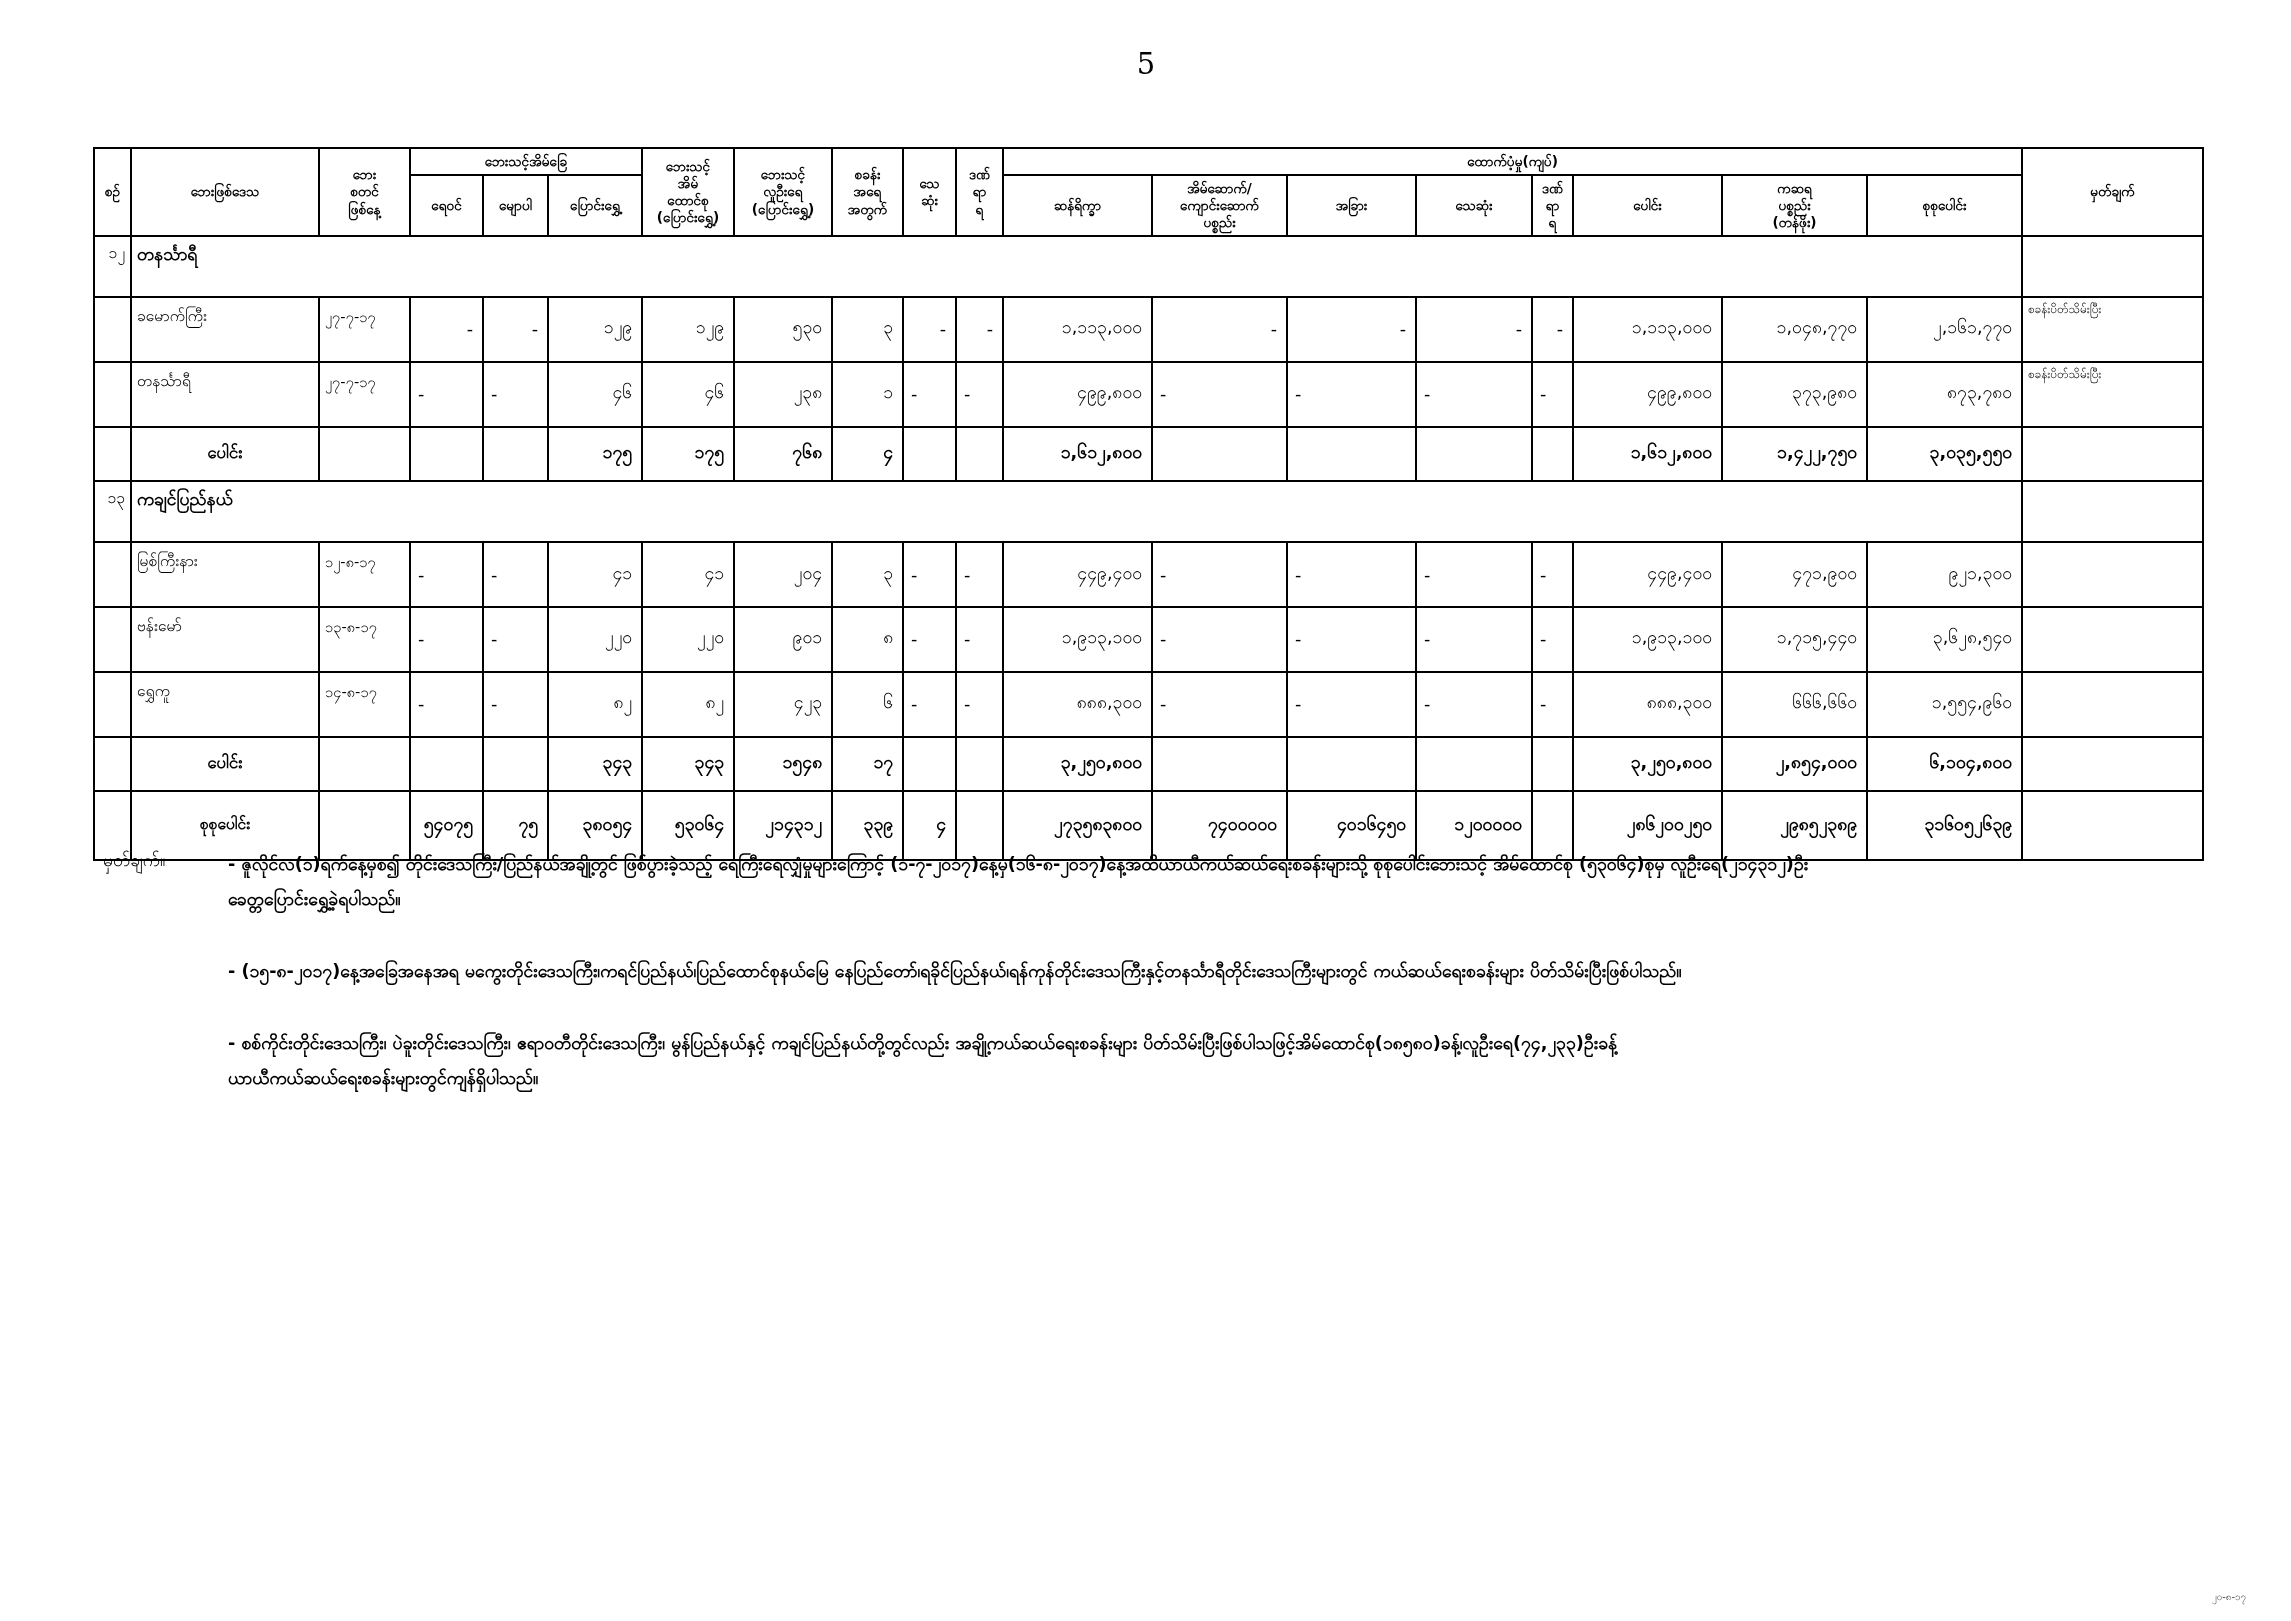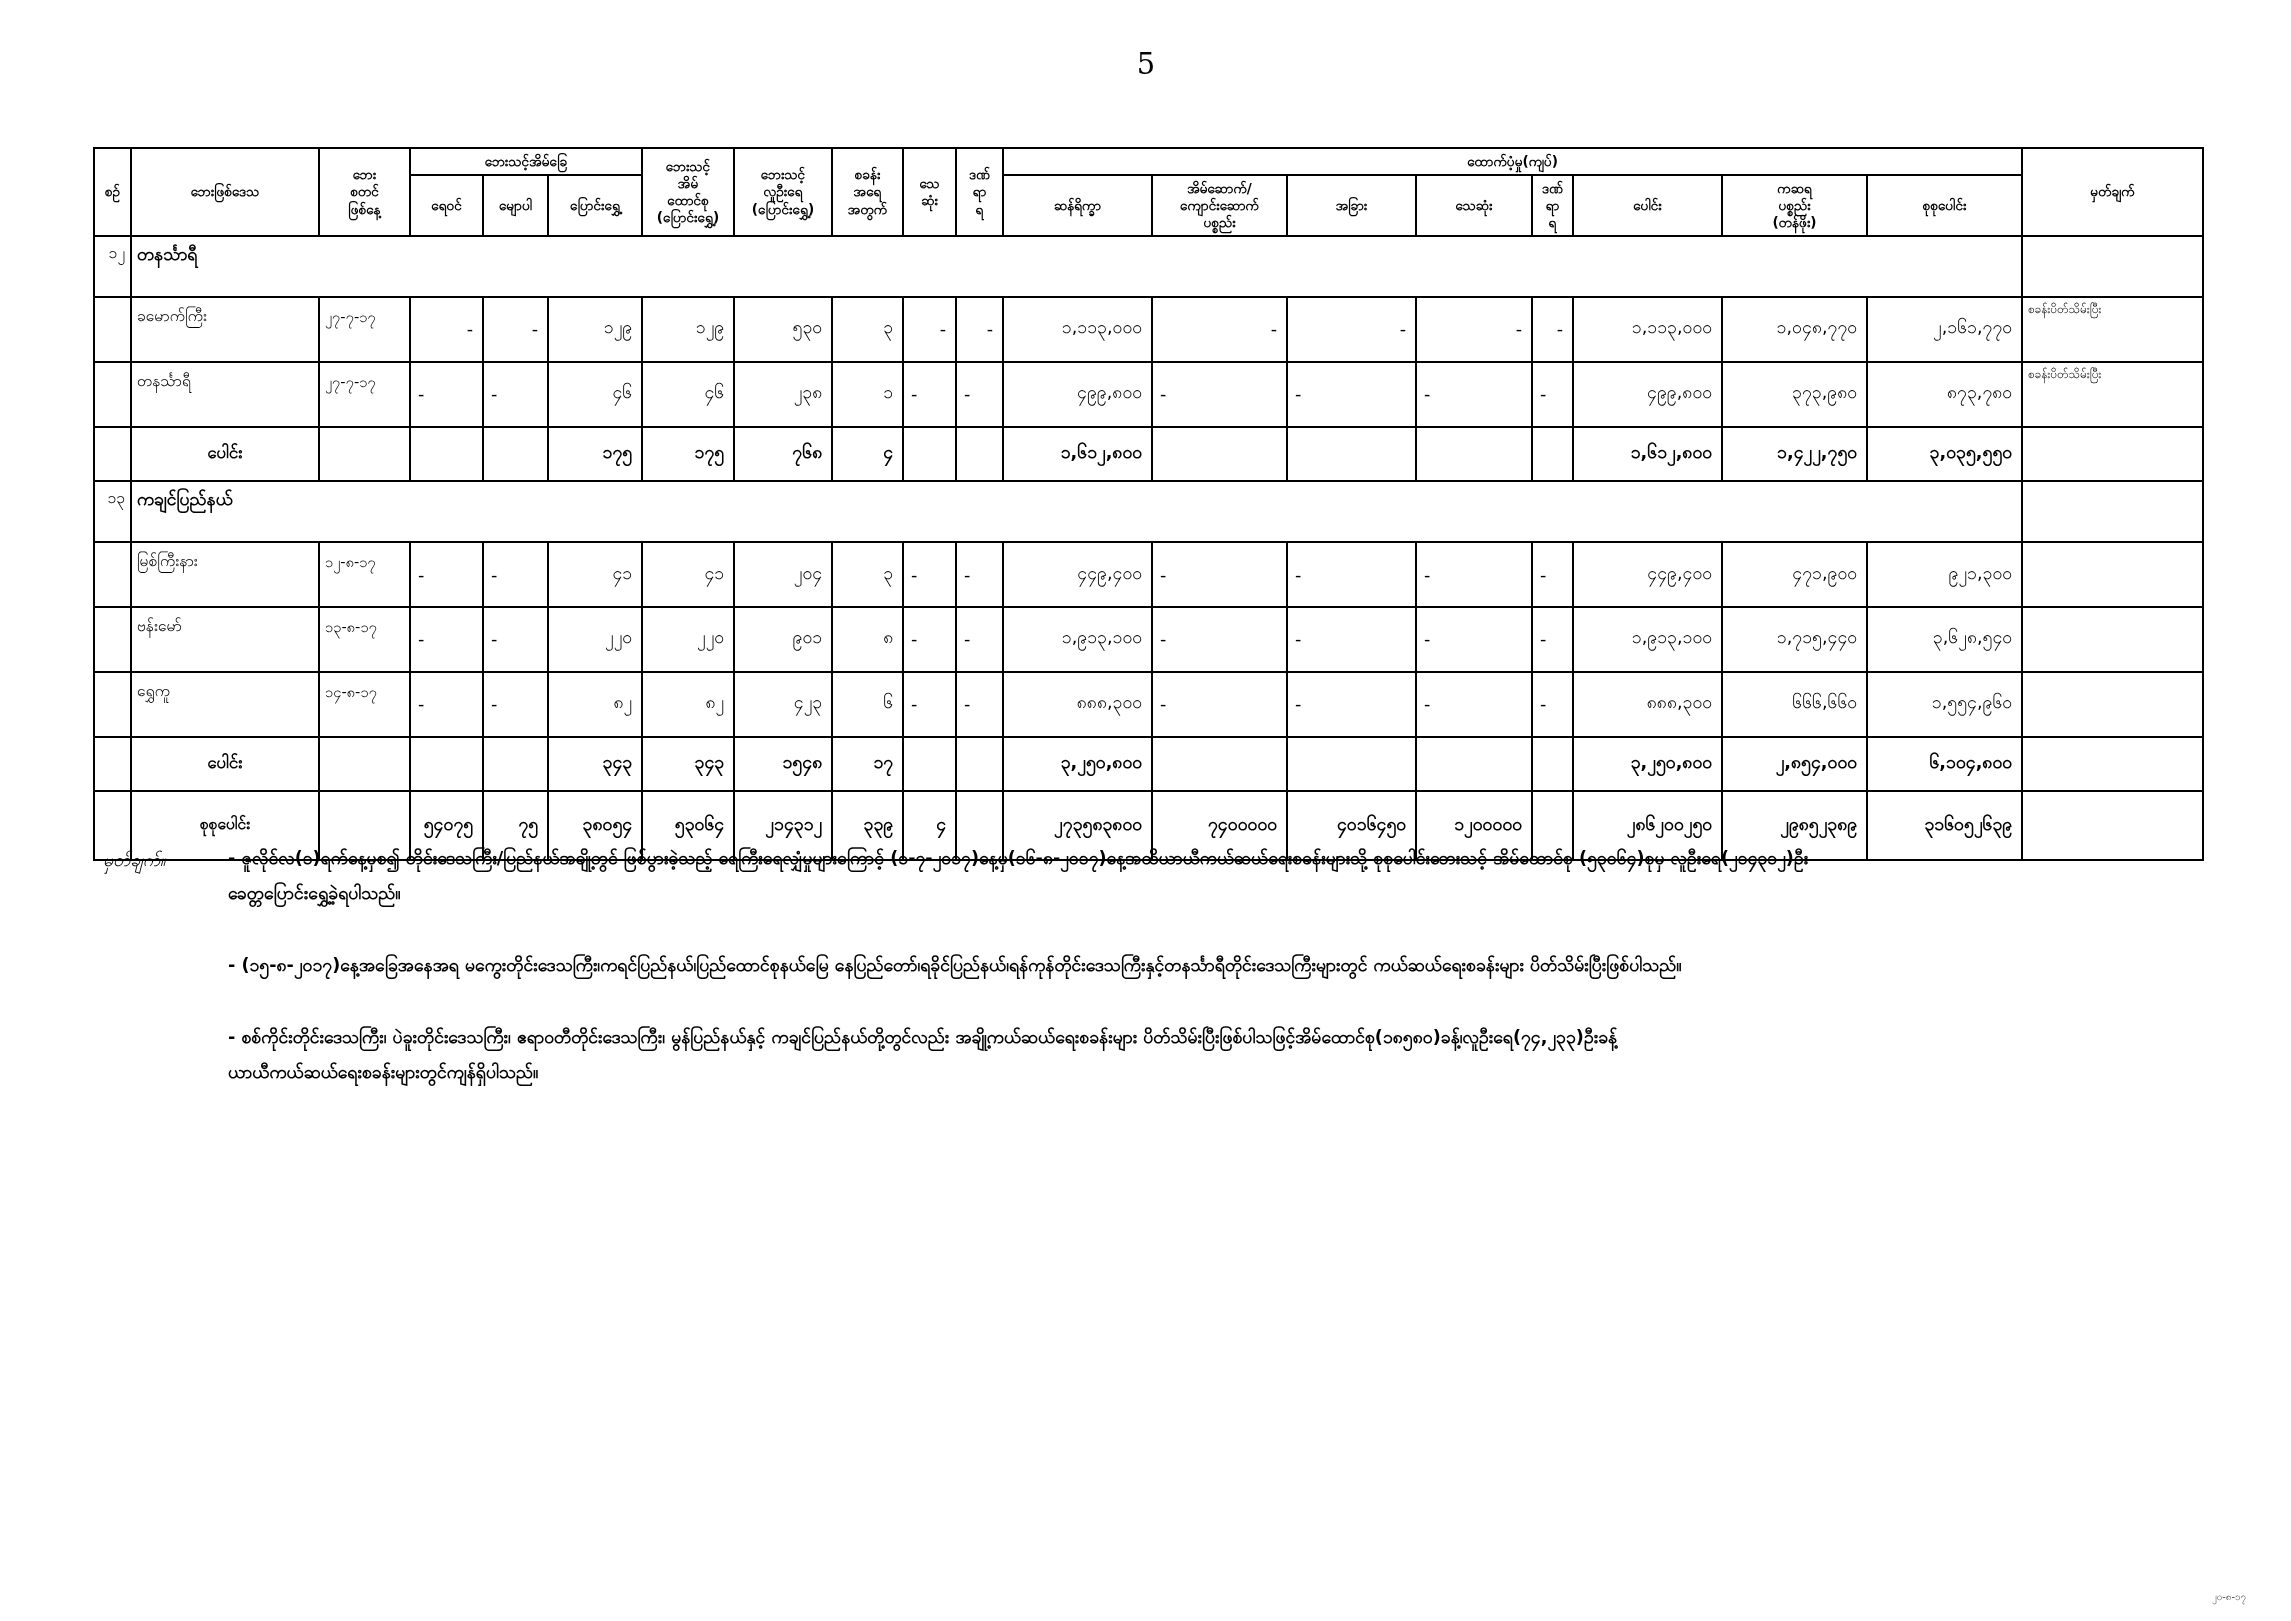"မှတ်ချက်။" .notes-label { font-style: italic -> none }
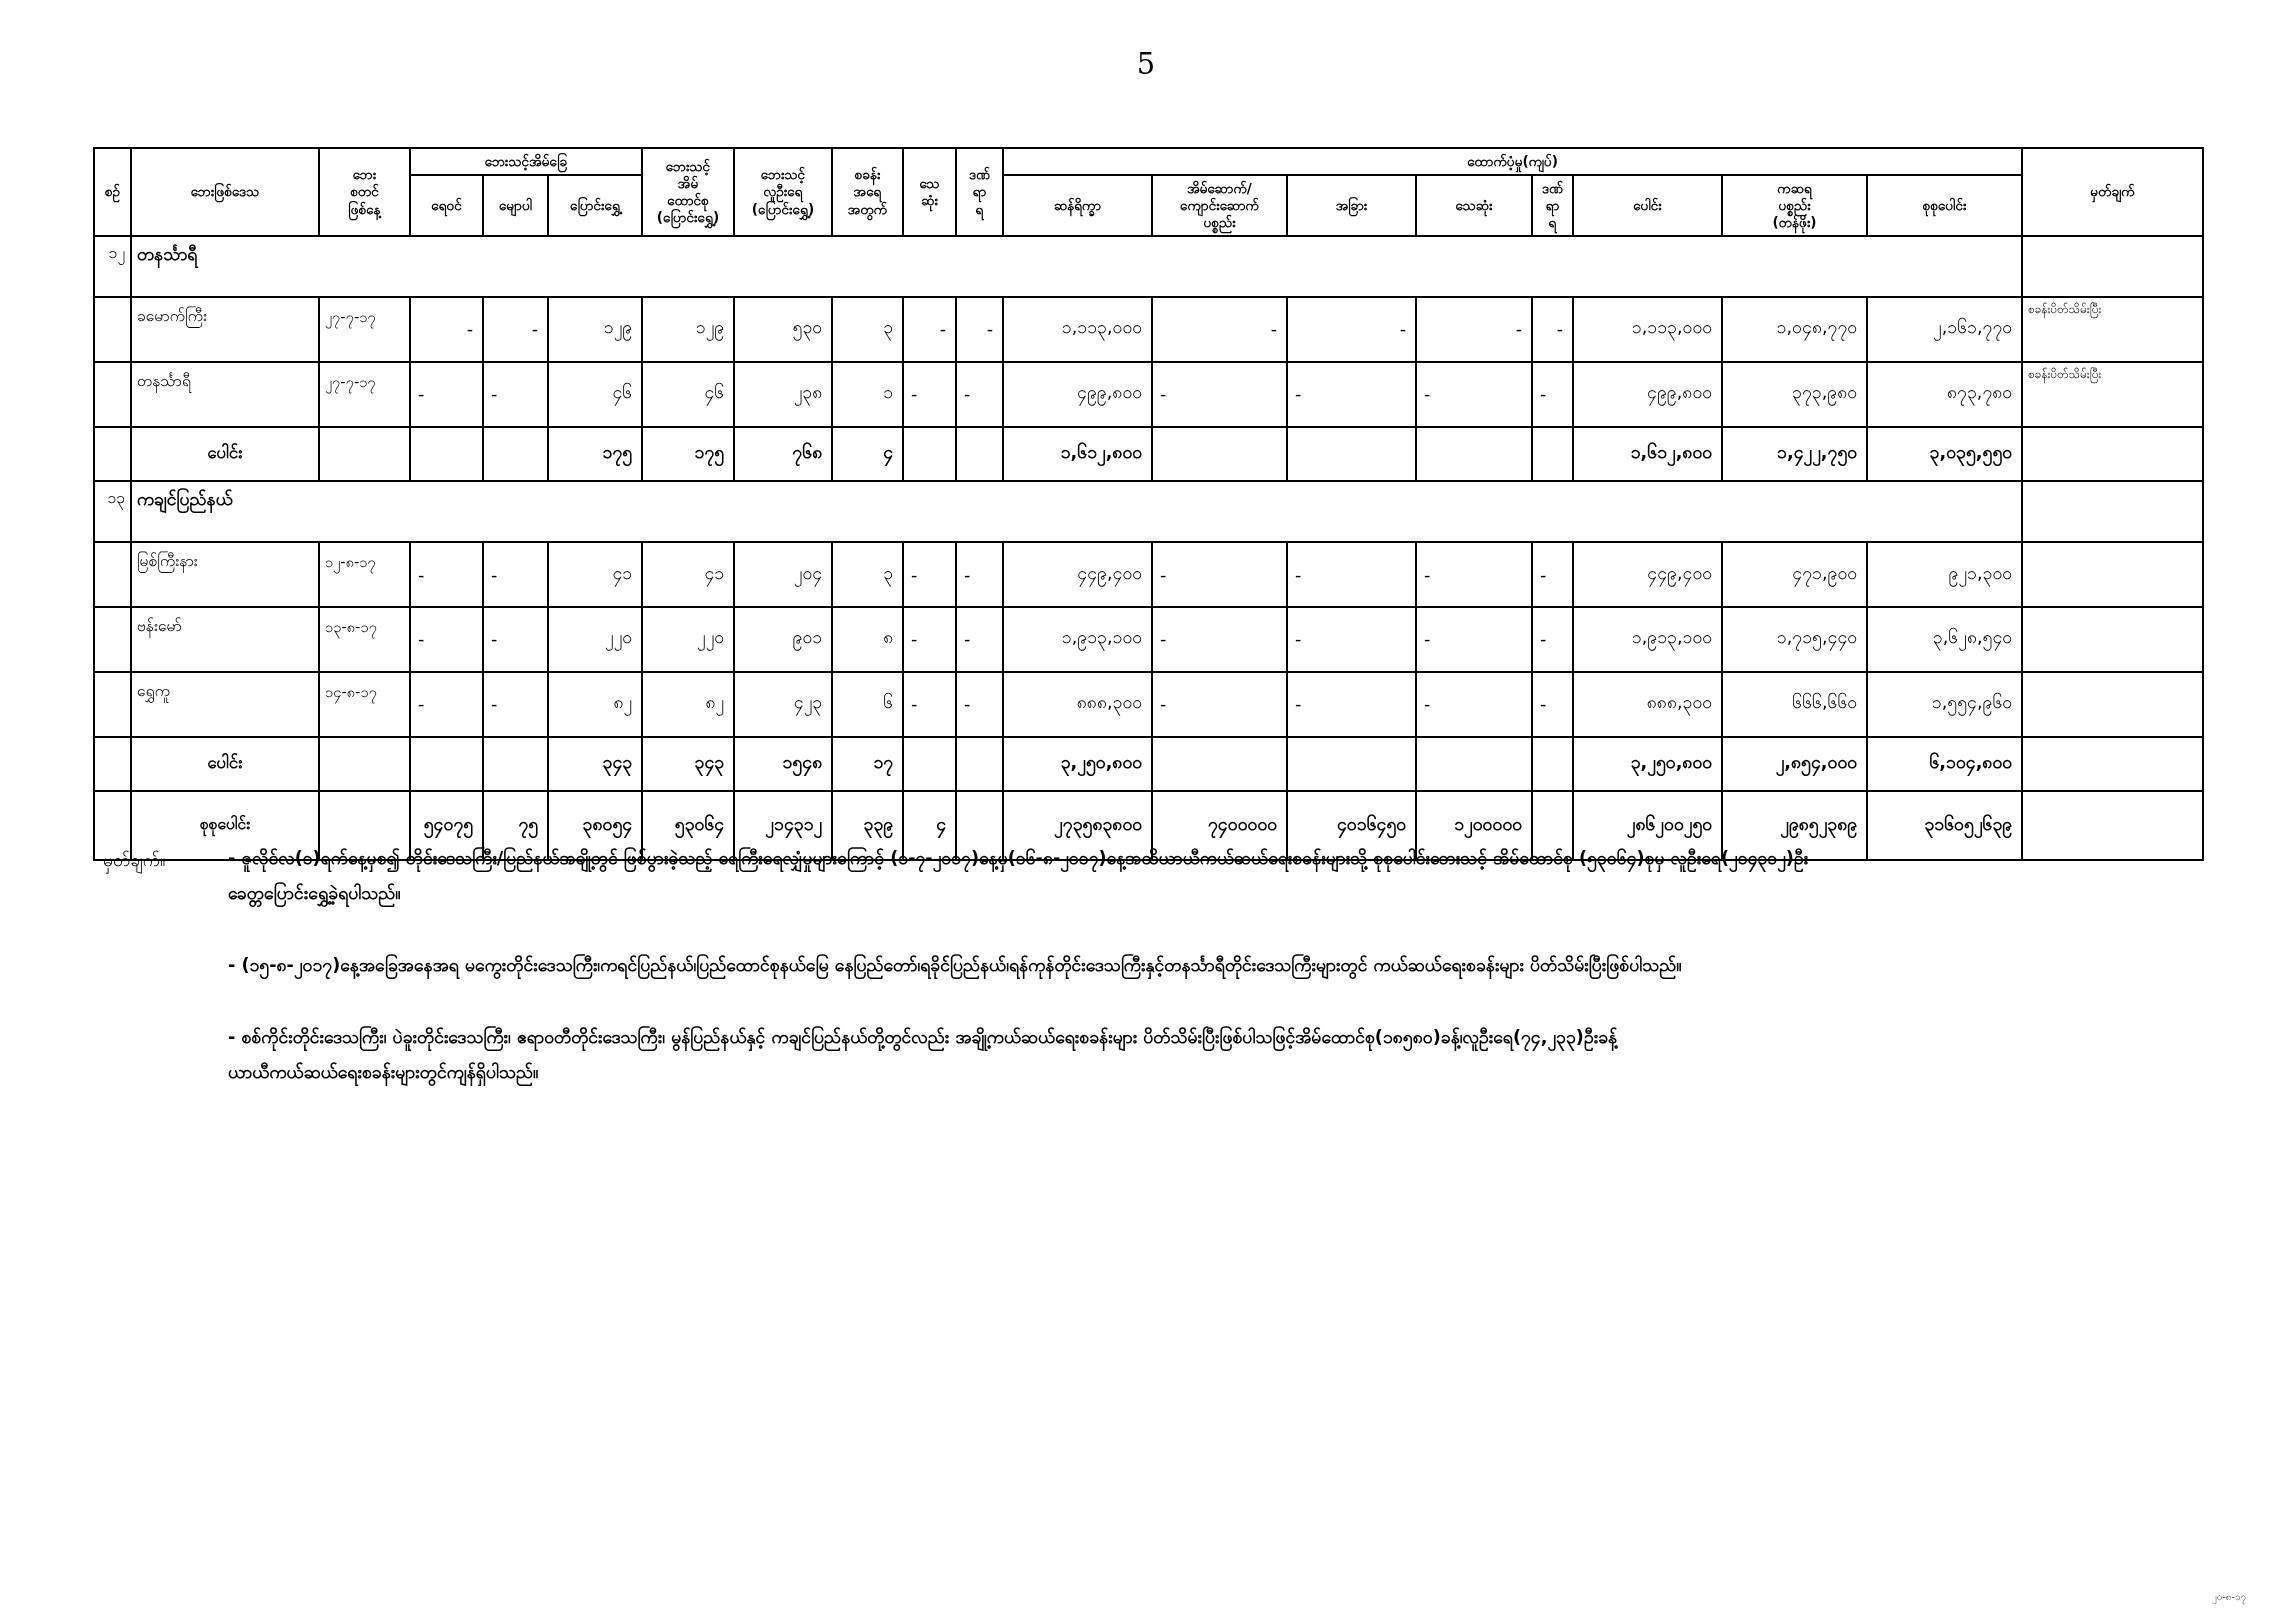"- ဇူလိုင်လ(၁)ရက်နေ့မှစ၍" .notes-items { margin-top: none -> 6px }
